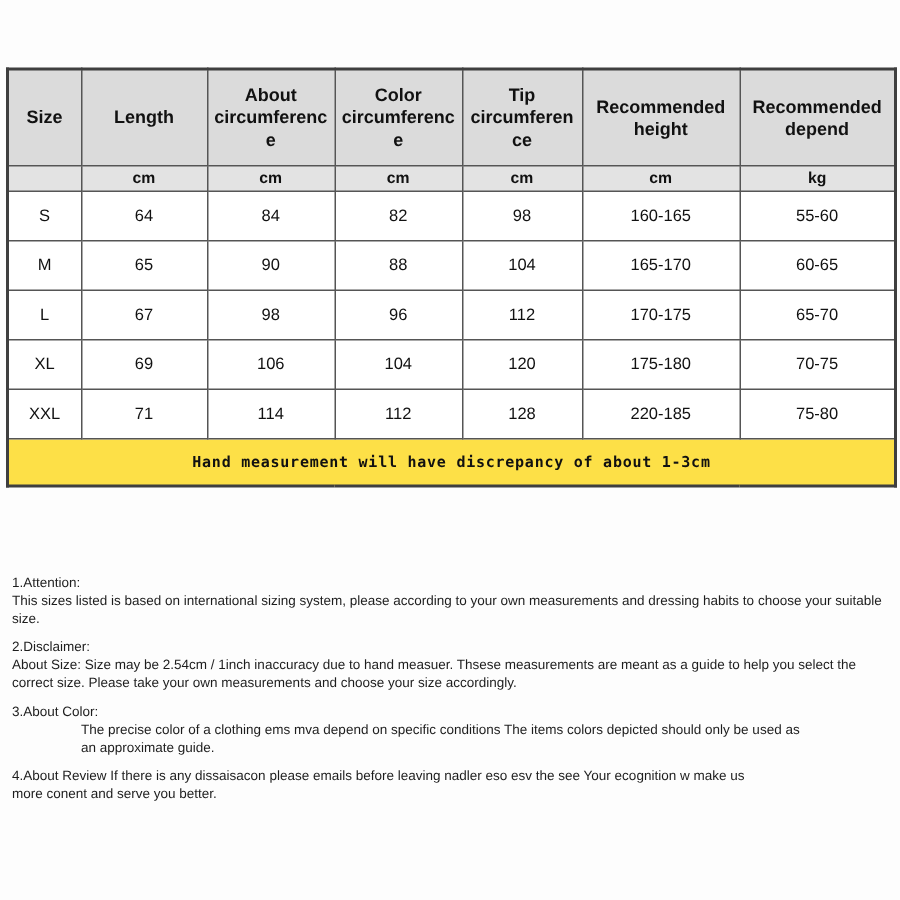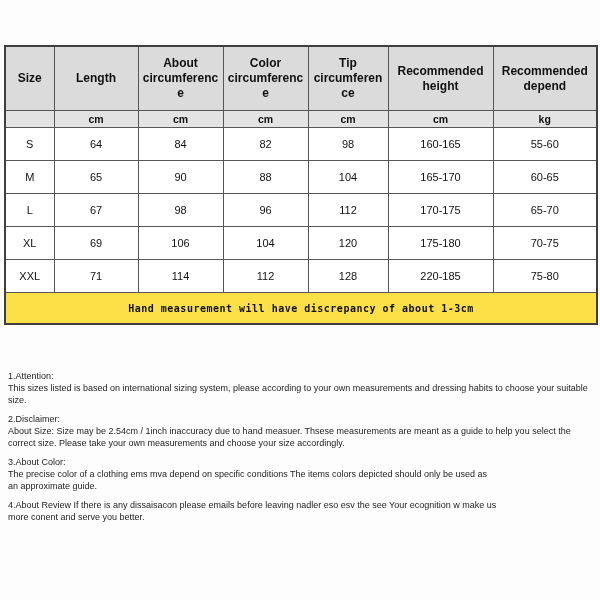"1.Attention:" .notes { top: 370px -> 382px }
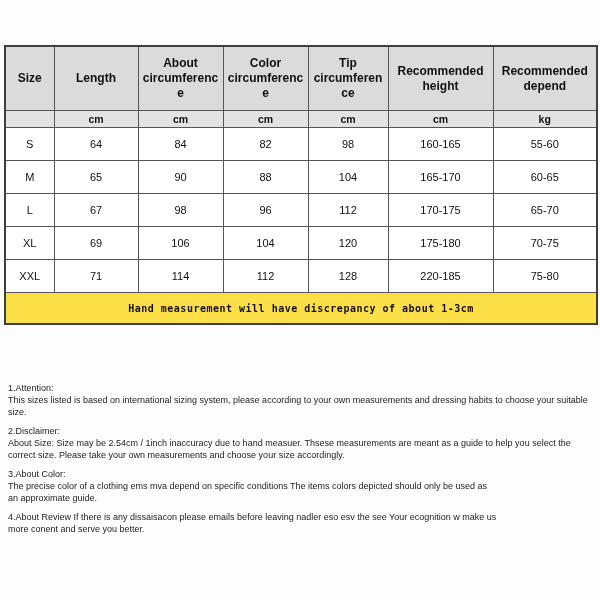"The precise color of a" .note-3 .note-body { margin-left: none -> 46px }
